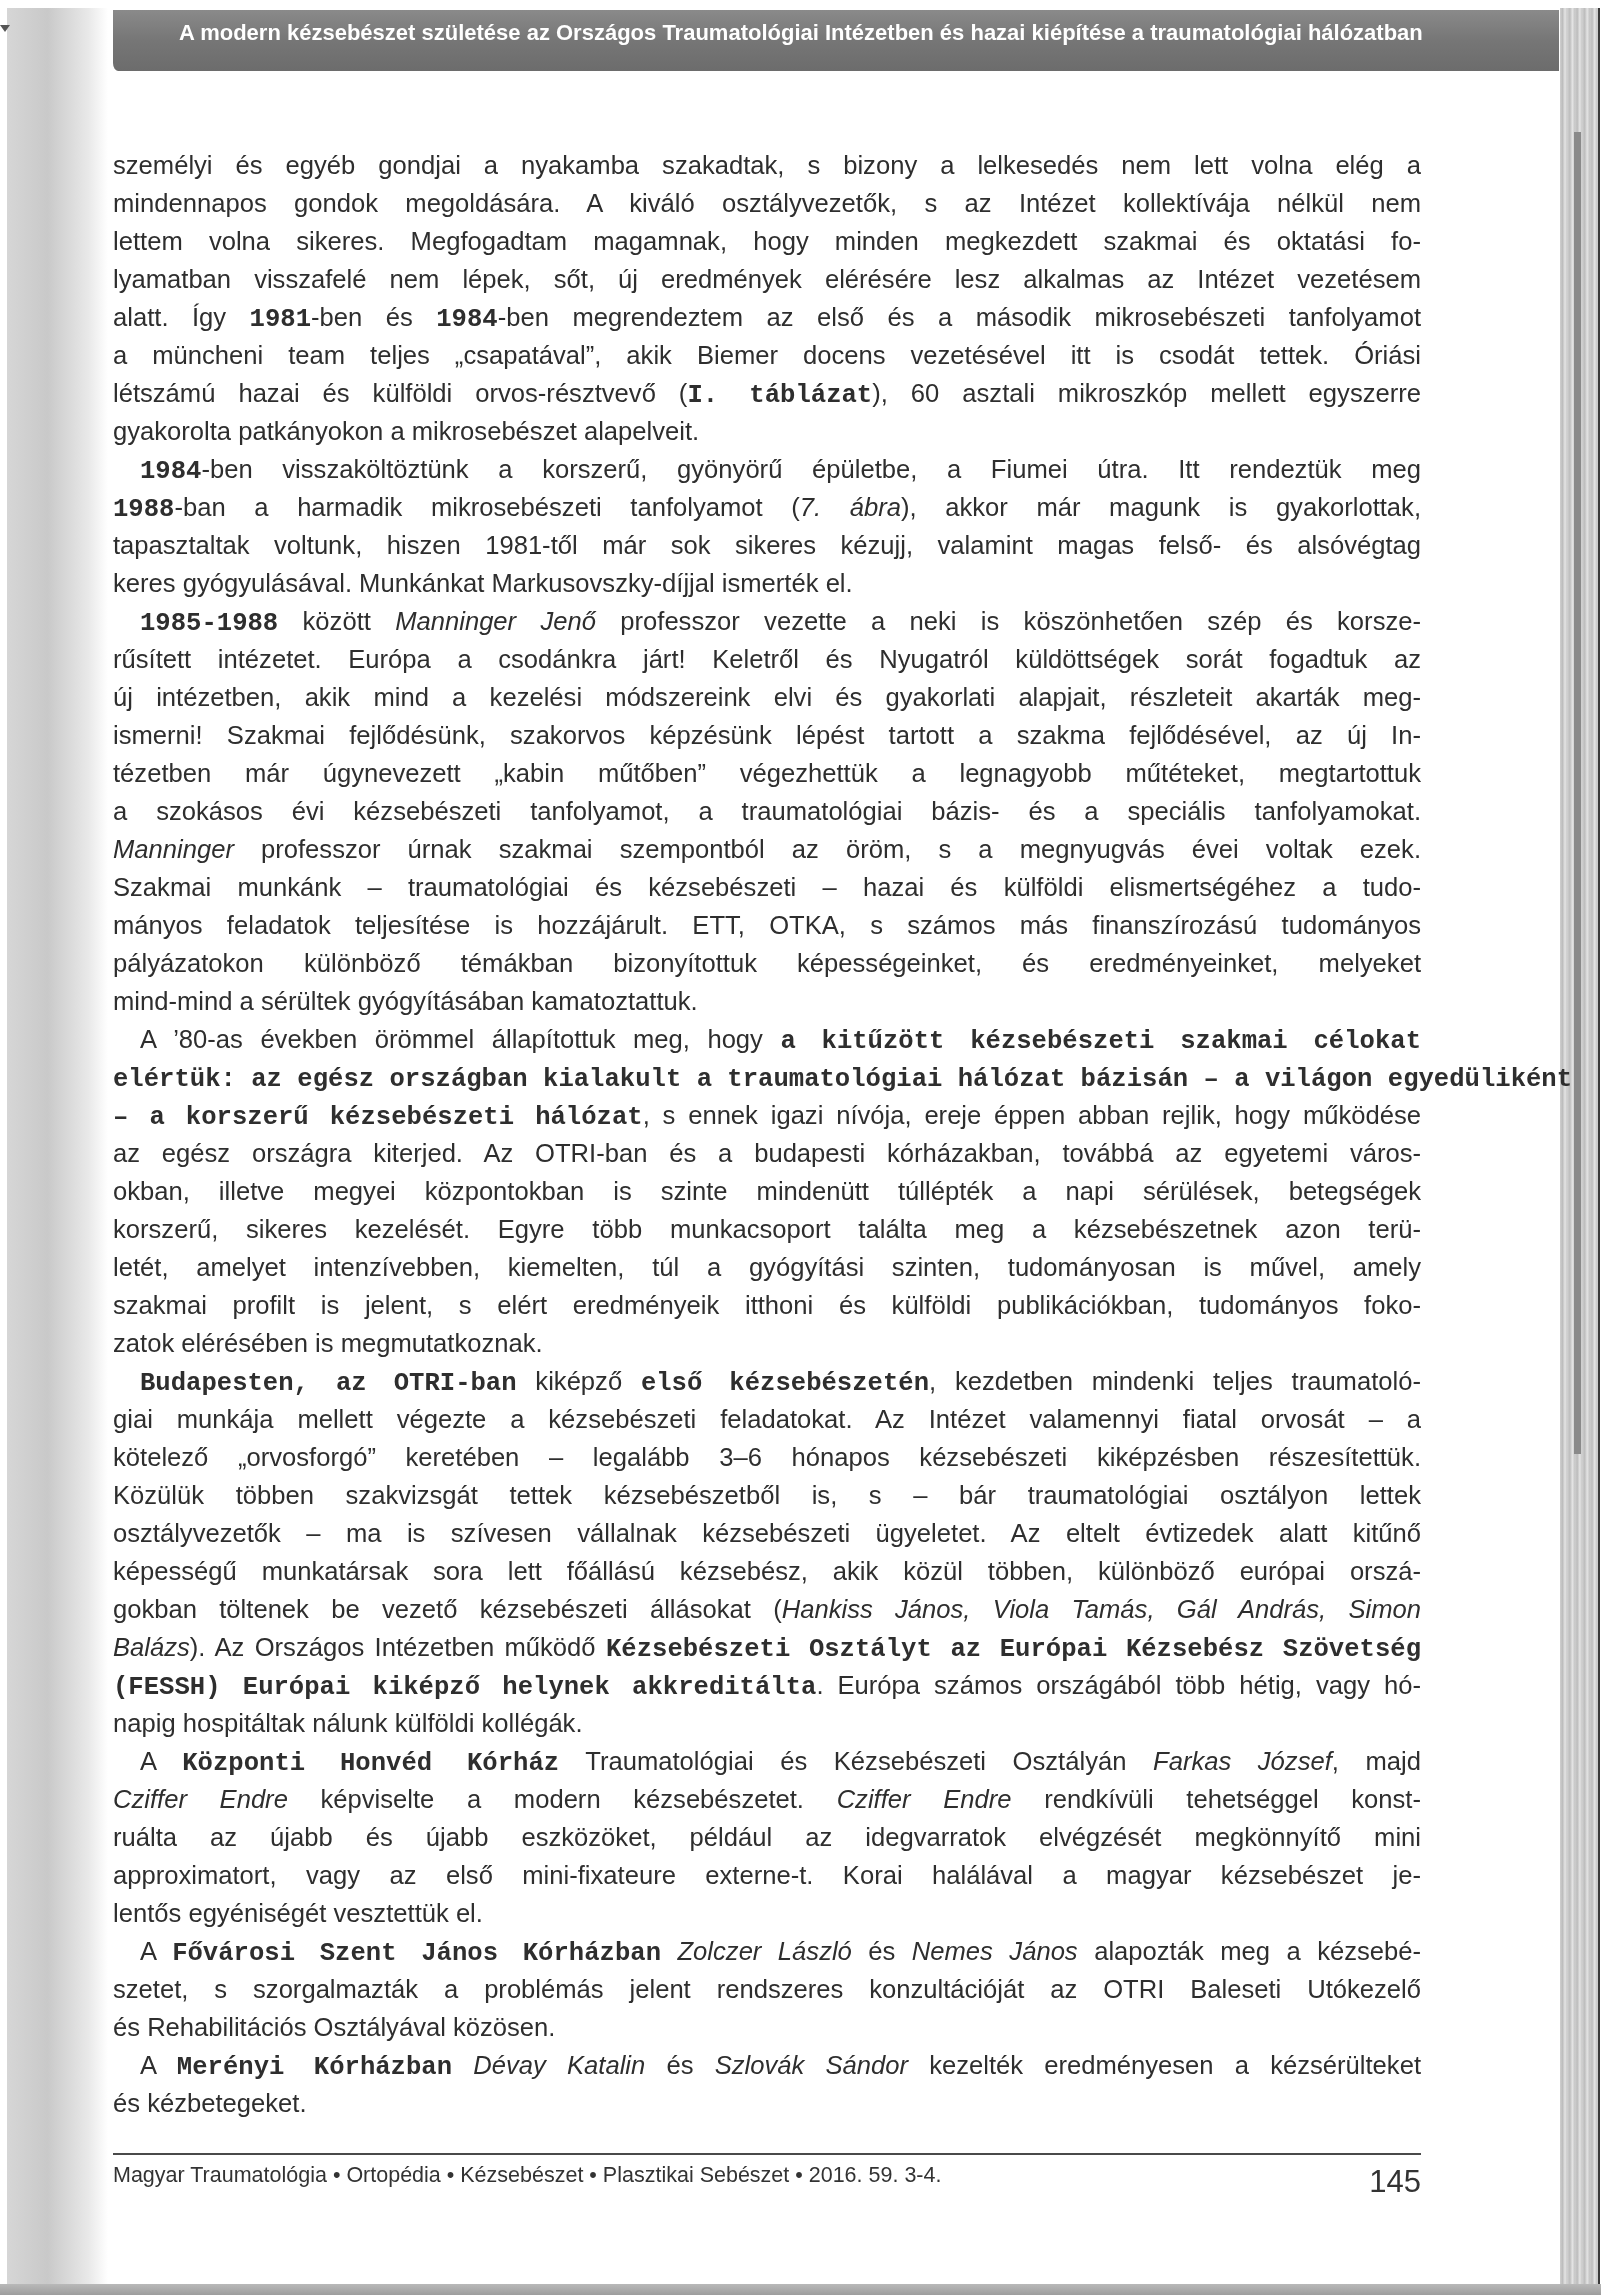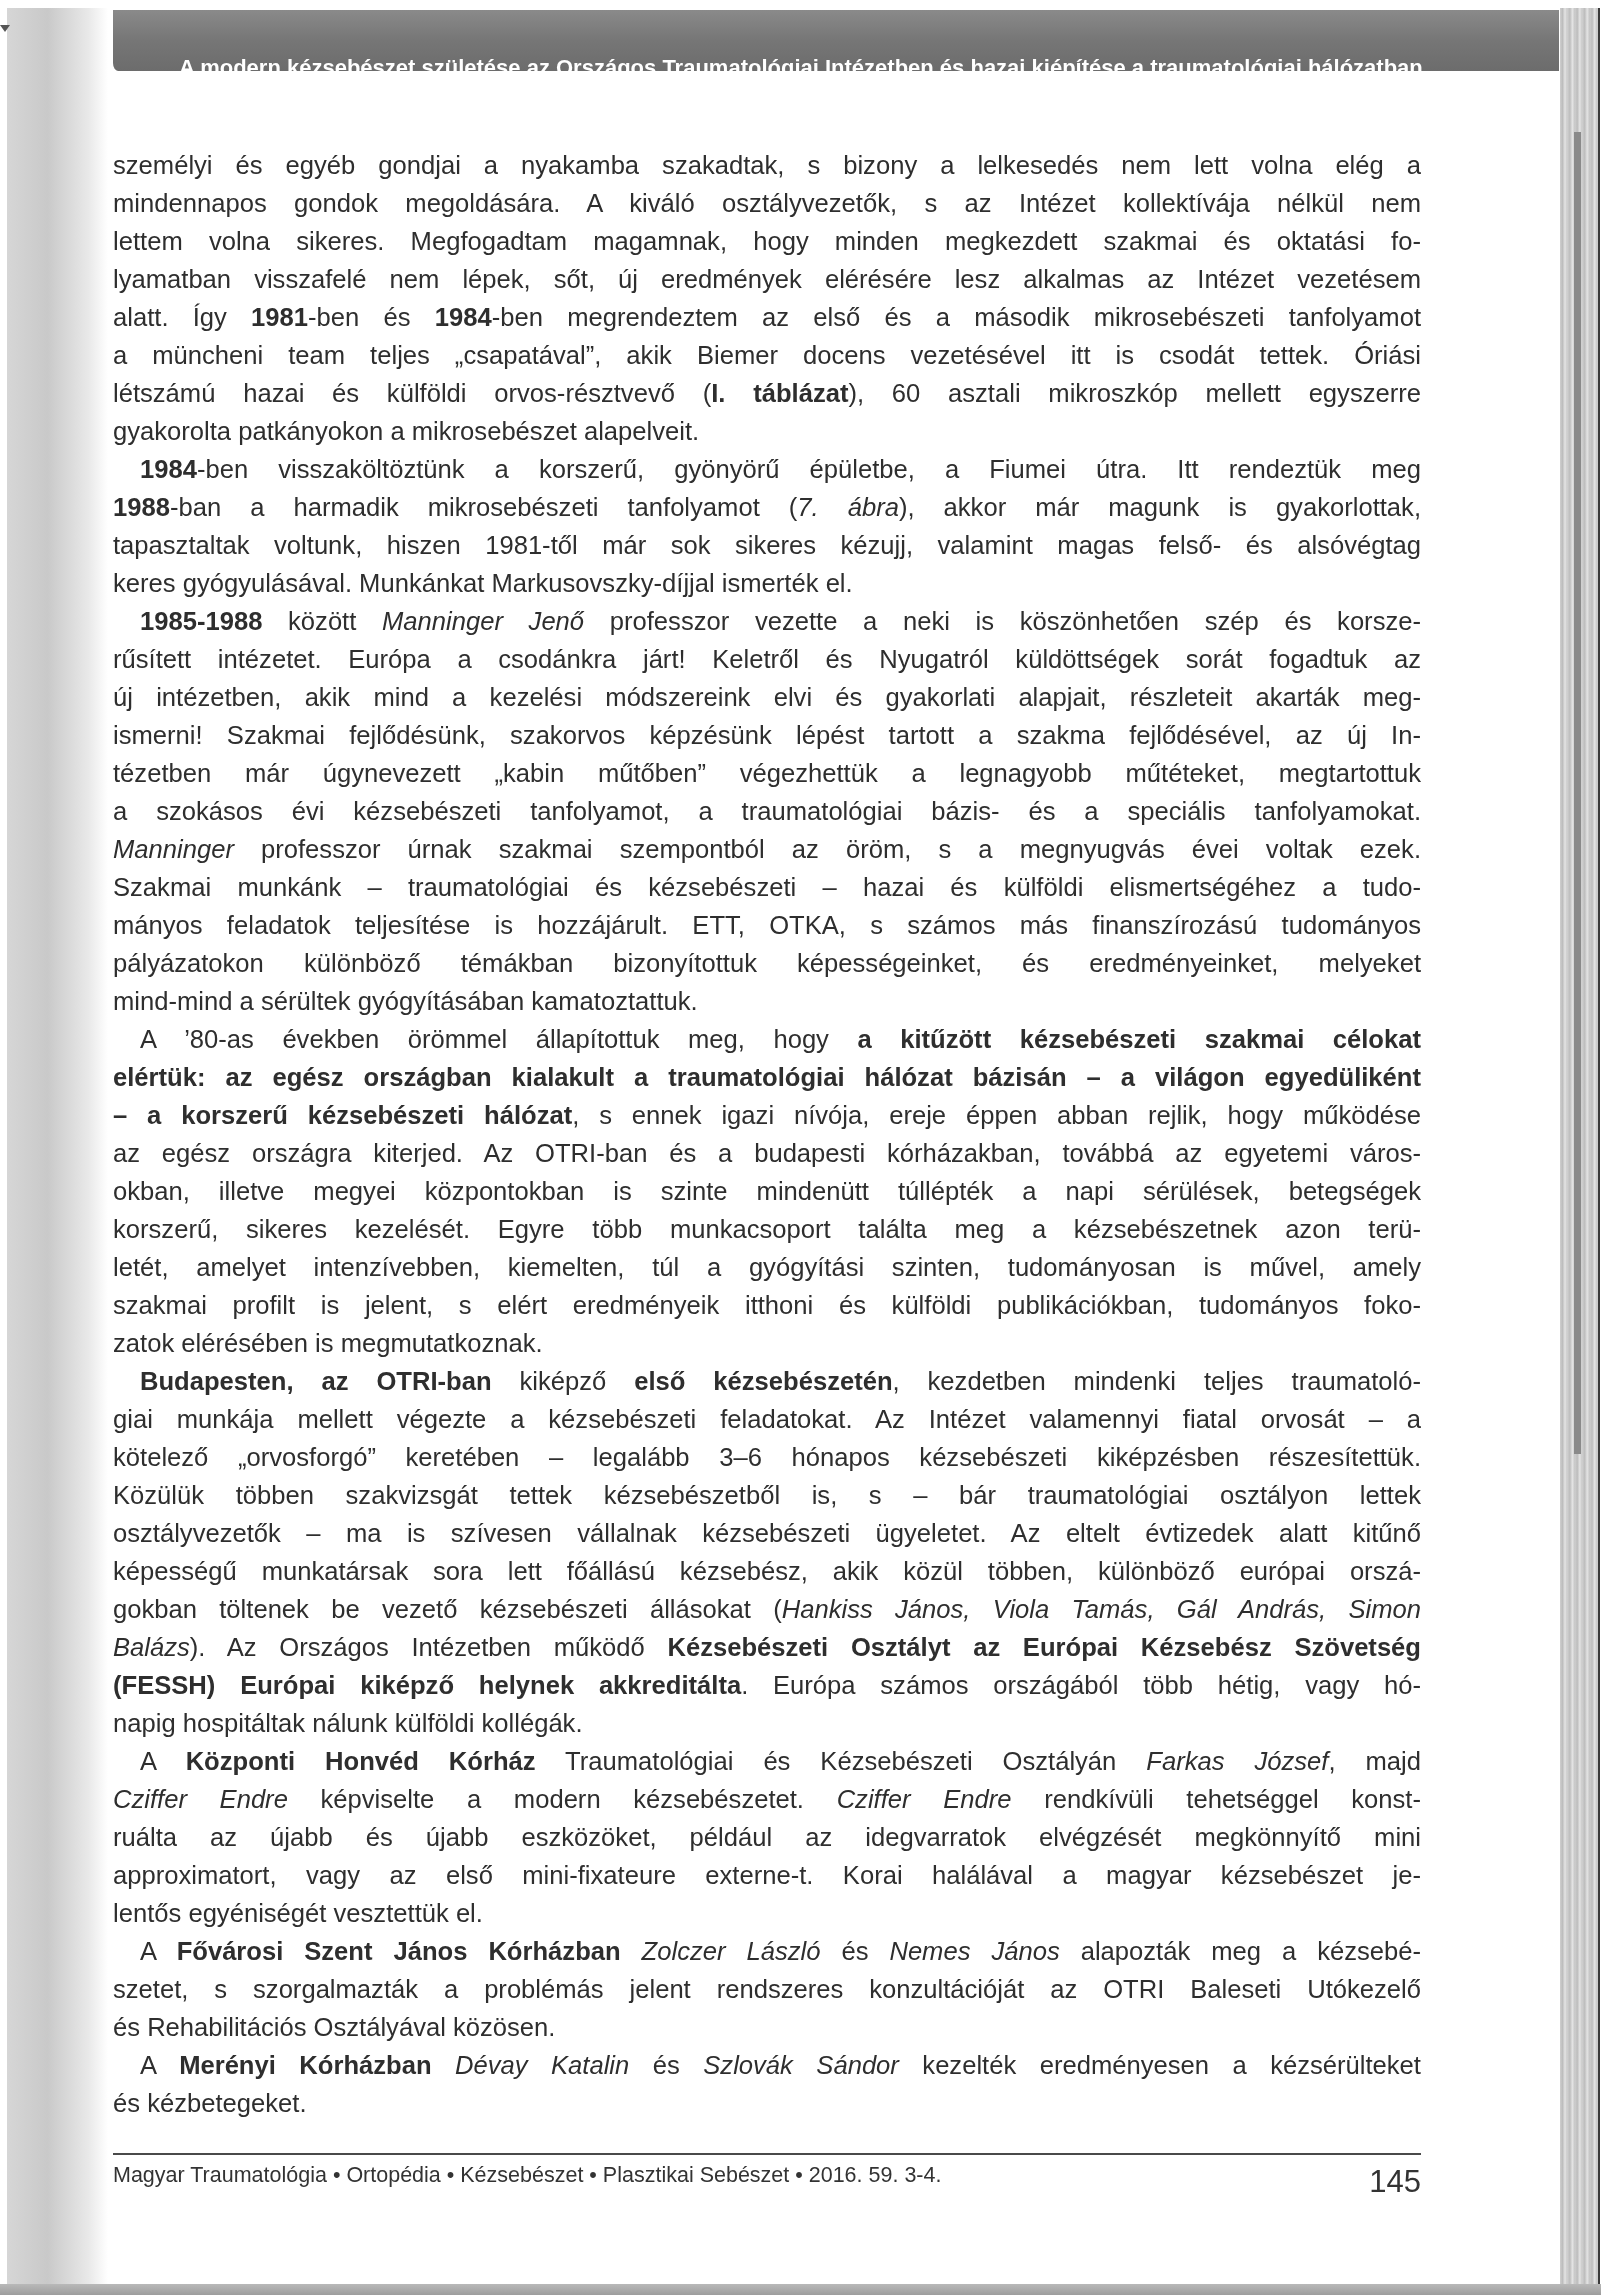"A modern kézsebészet születése az" .header-title { margin-top: 35px -> none }
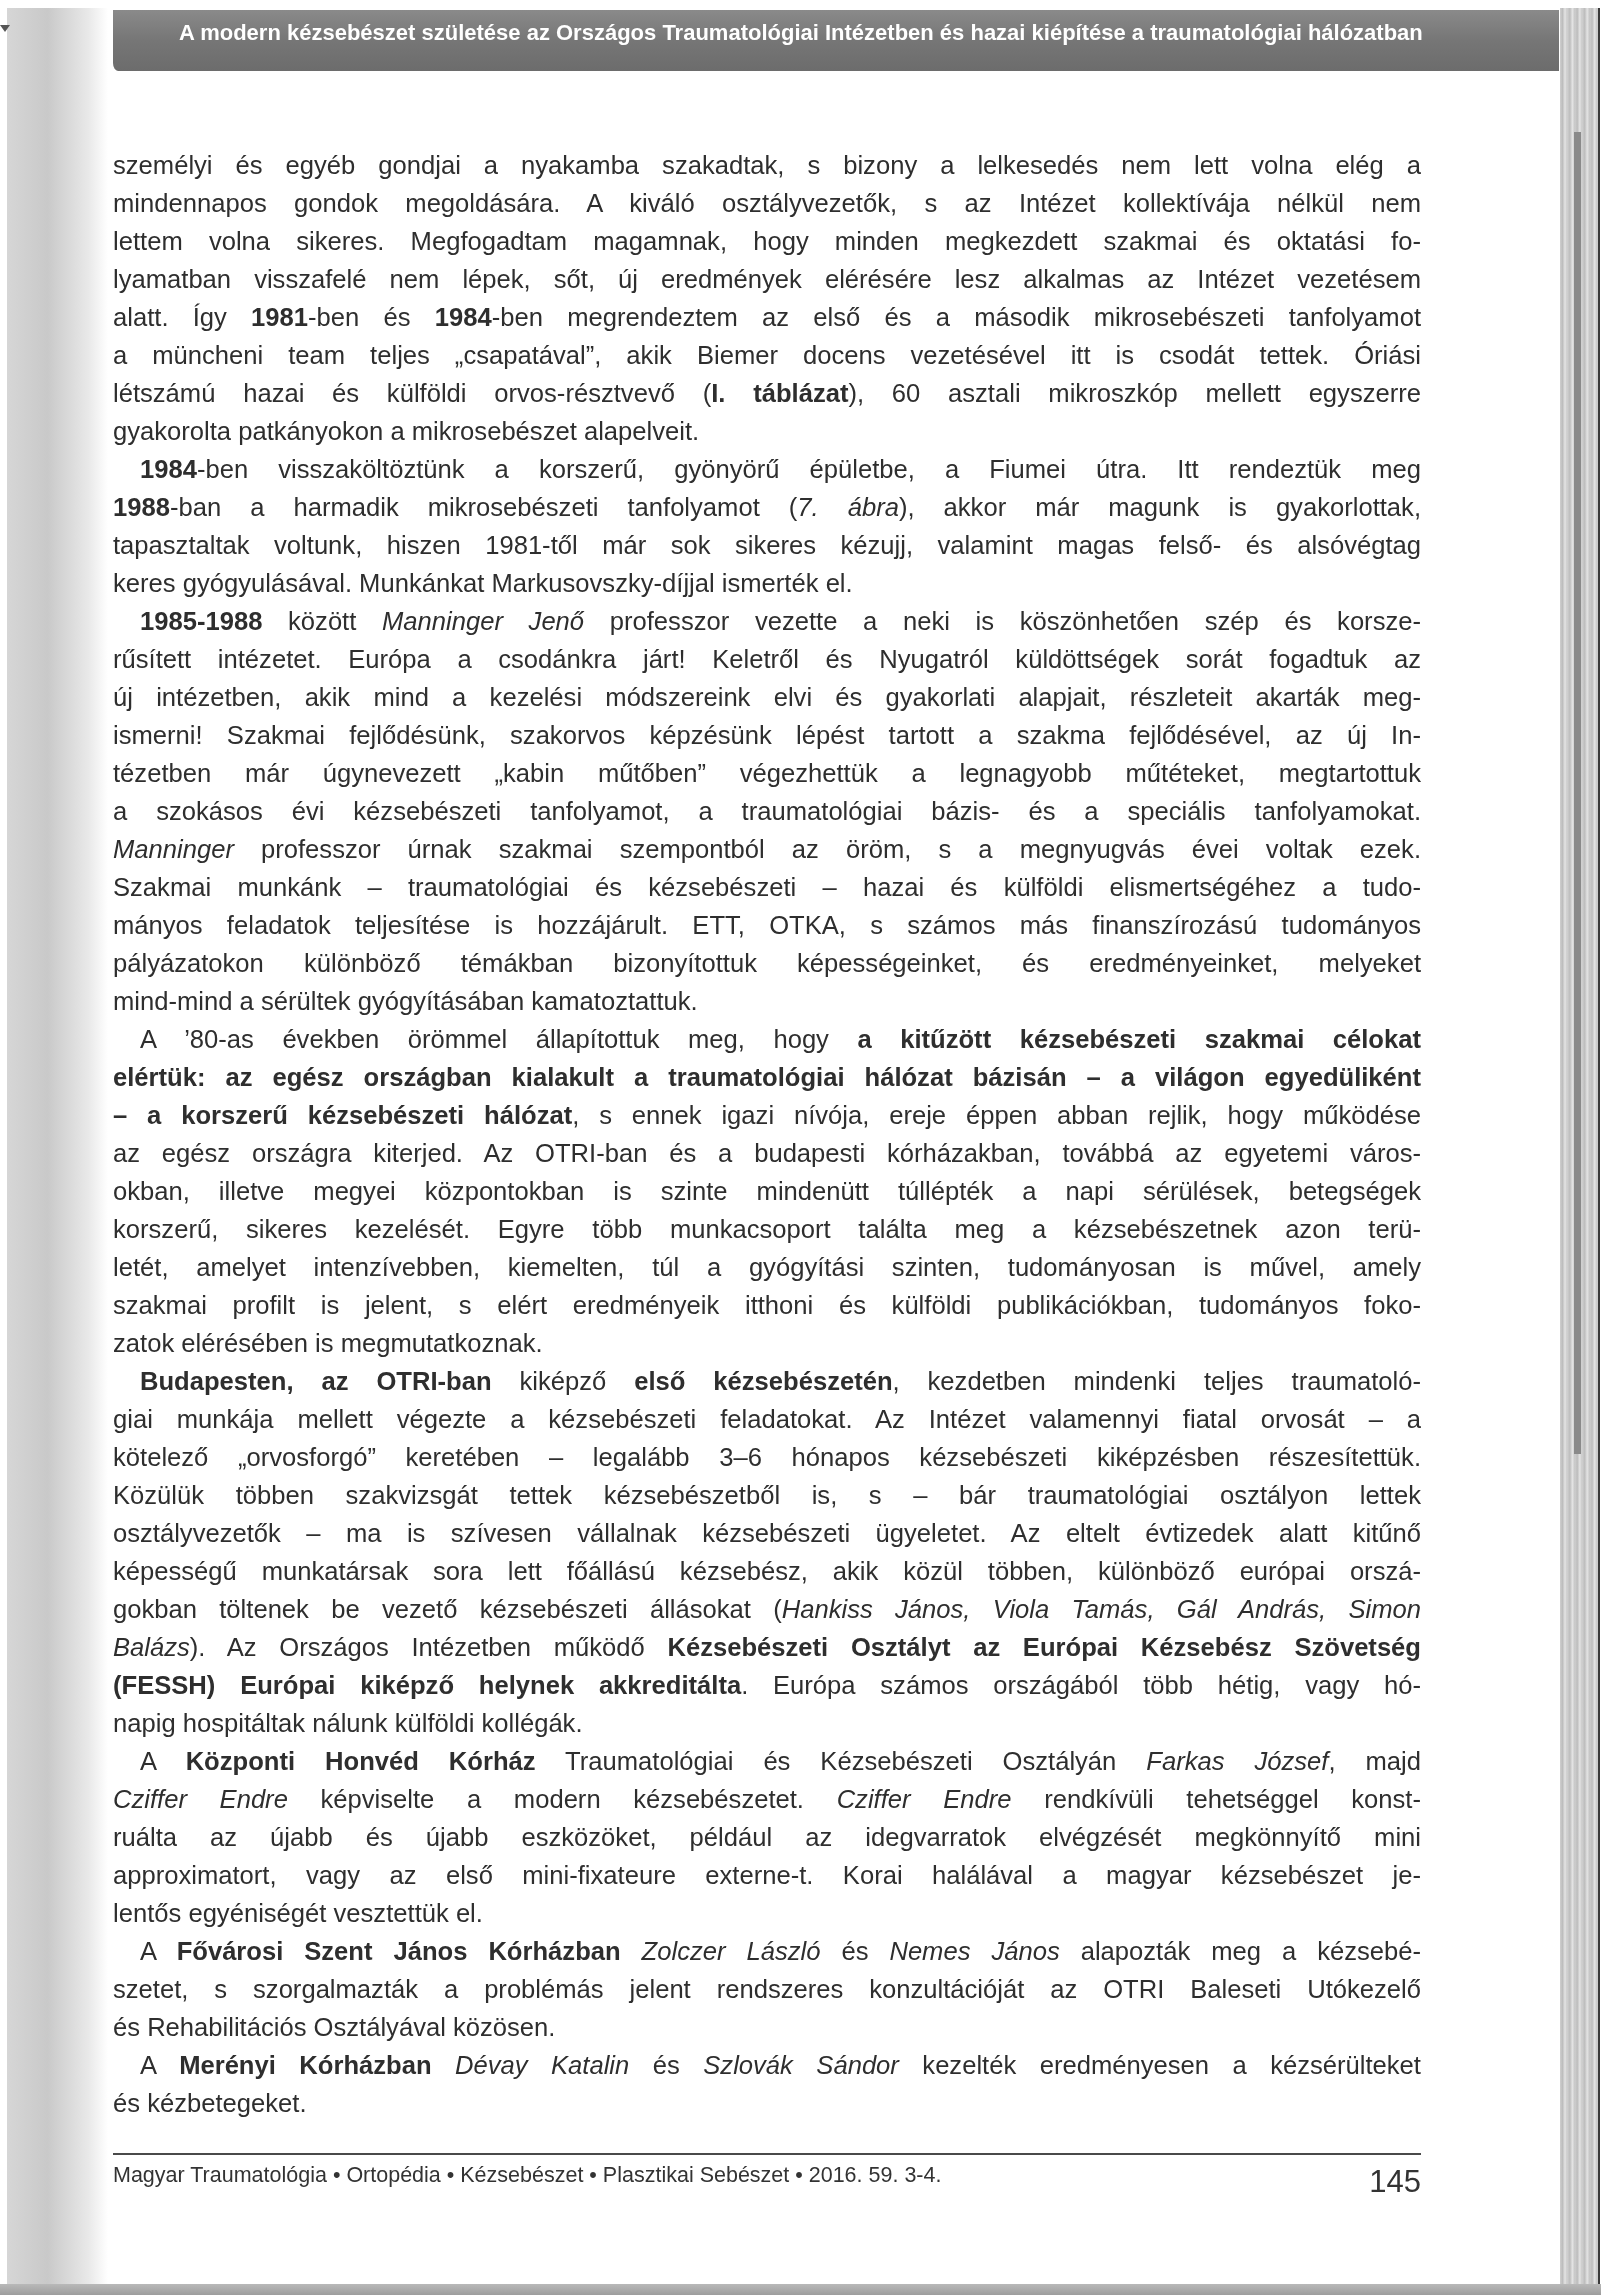"1981" b { font-family: none -> Liberation Mono, monospace }
